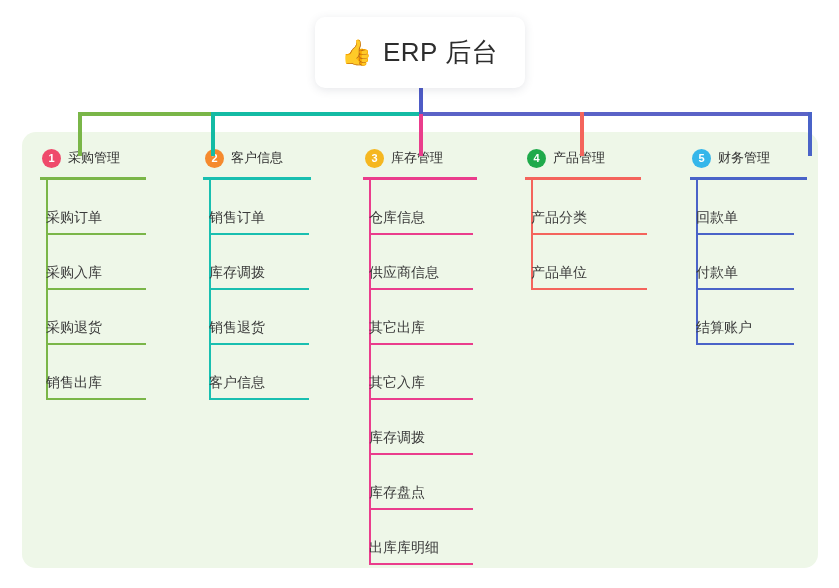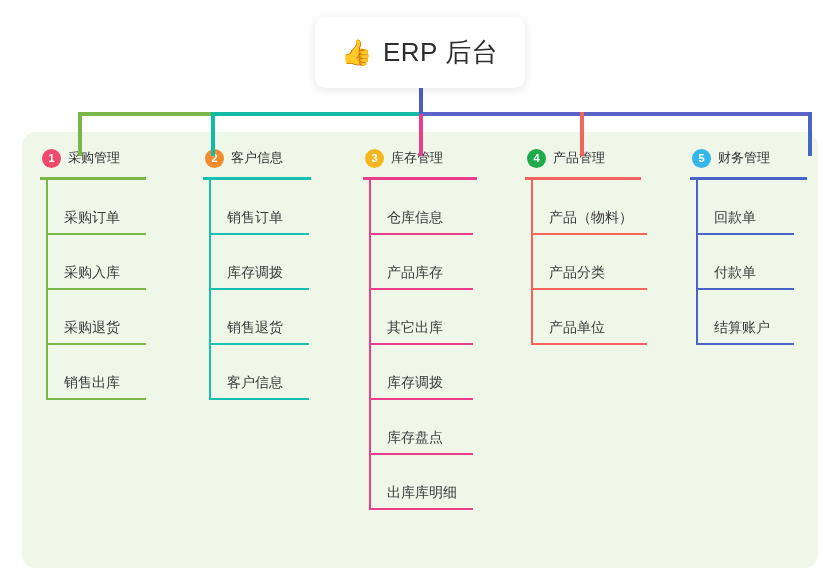"采购订单" .leaf { padding-left: 18px -> none }
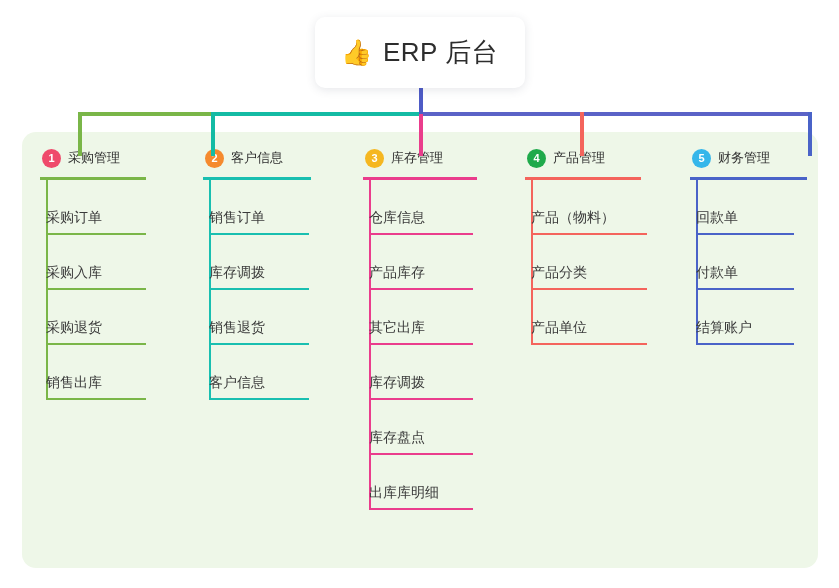"产品（物料）" div.leaf { html: <div> <span>产品（物料）</span> <div></div> </div> -> none }
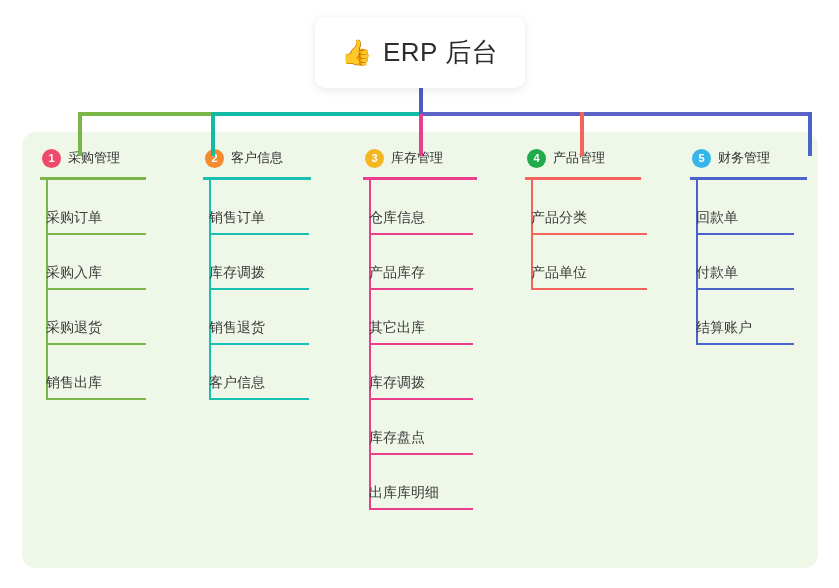"产品库存" span.leaf-label { text: 产品库存 -> 供应商信息 }
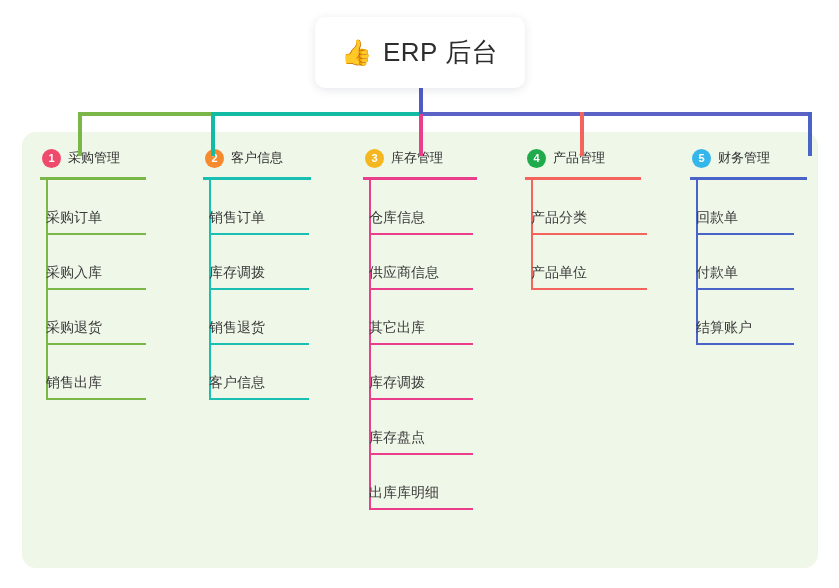"其它入库" div.leaf { html: none -> <div> <span>其它入库</span> <div></div> </div> }
